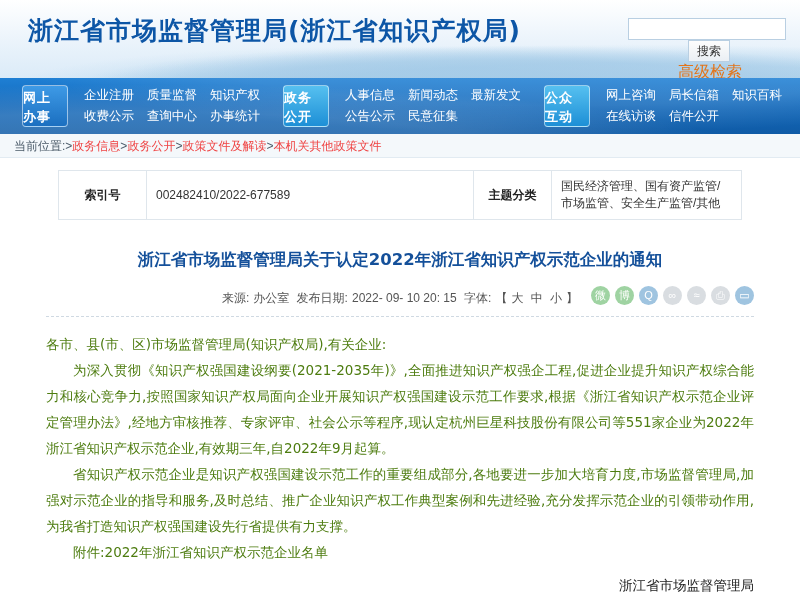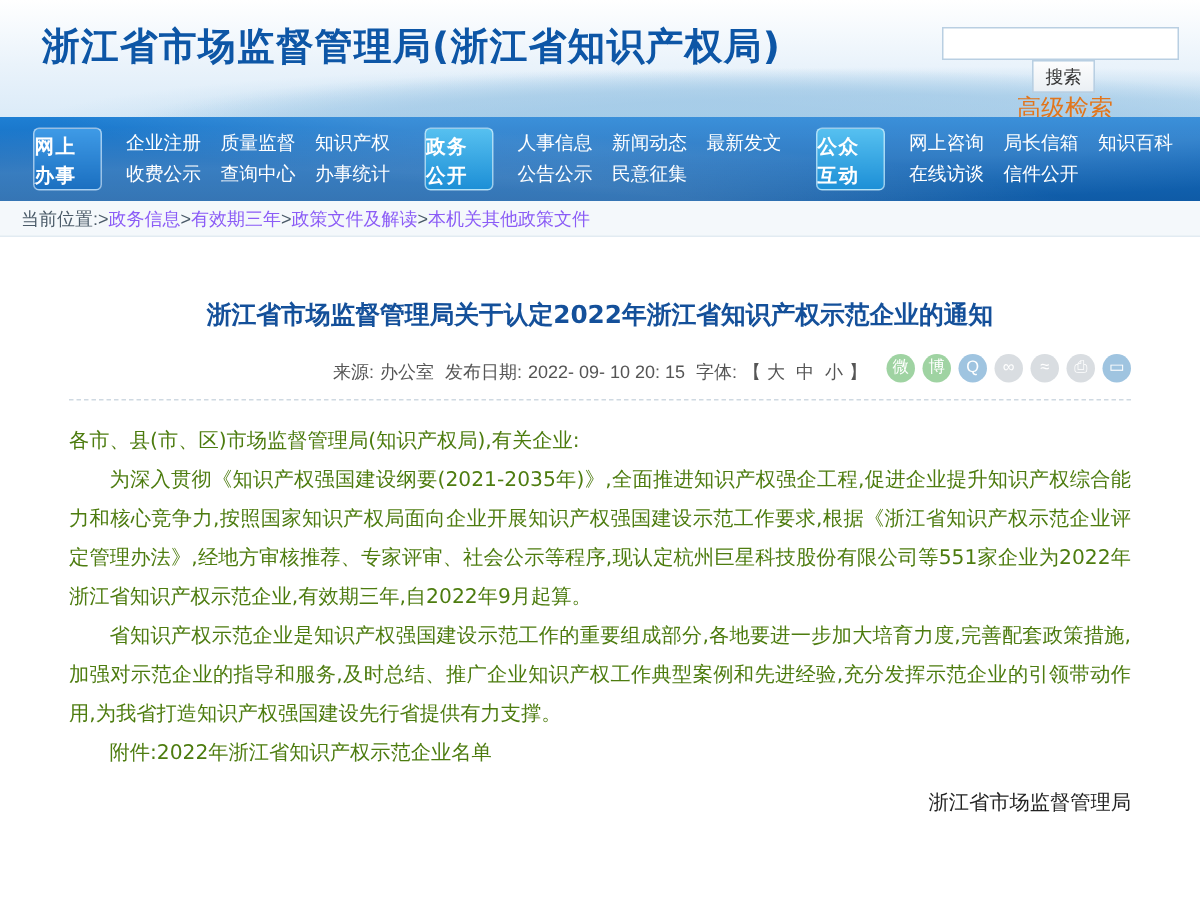"政务信息" .crumb a { color: #8b5cf6 -> #ef4444 }
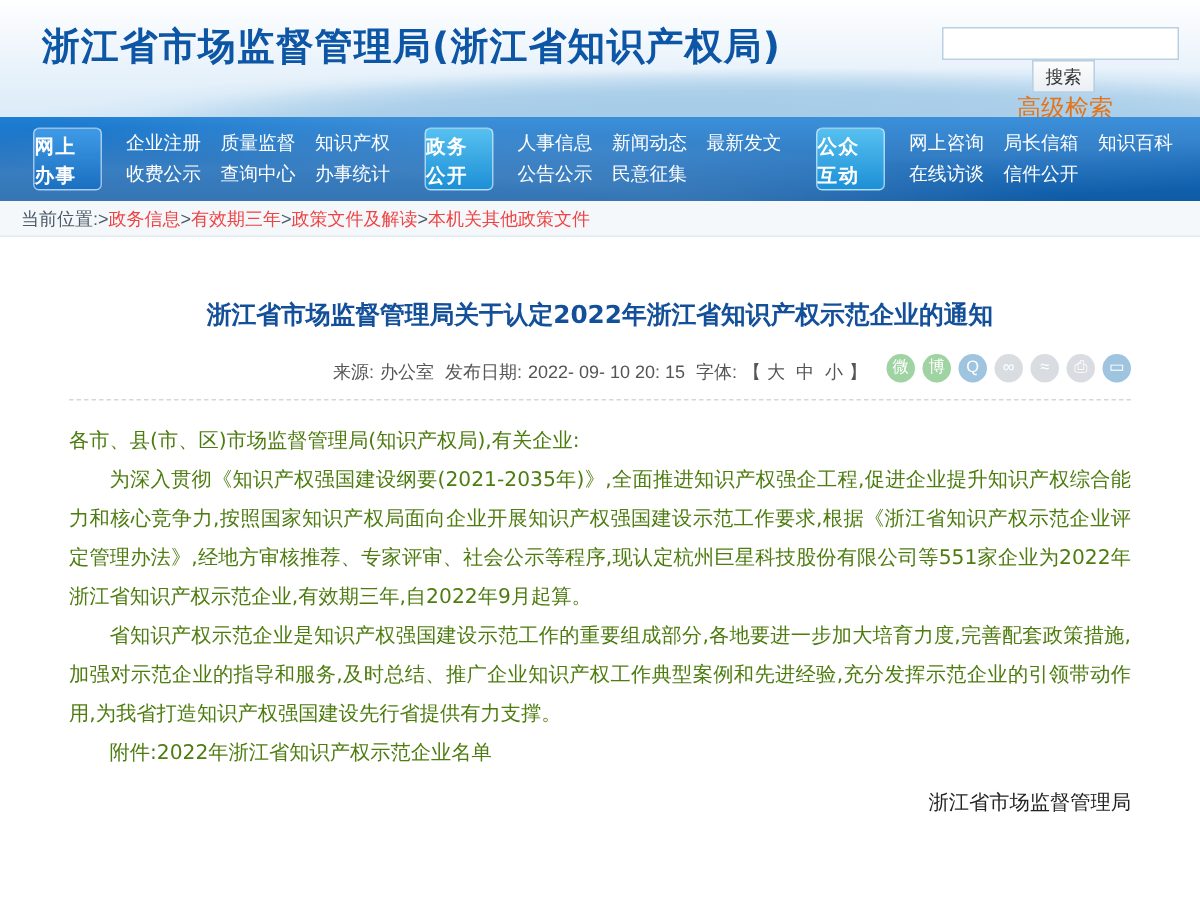"有效期三年" a { text: 有效期三年 -> 政务公开 }
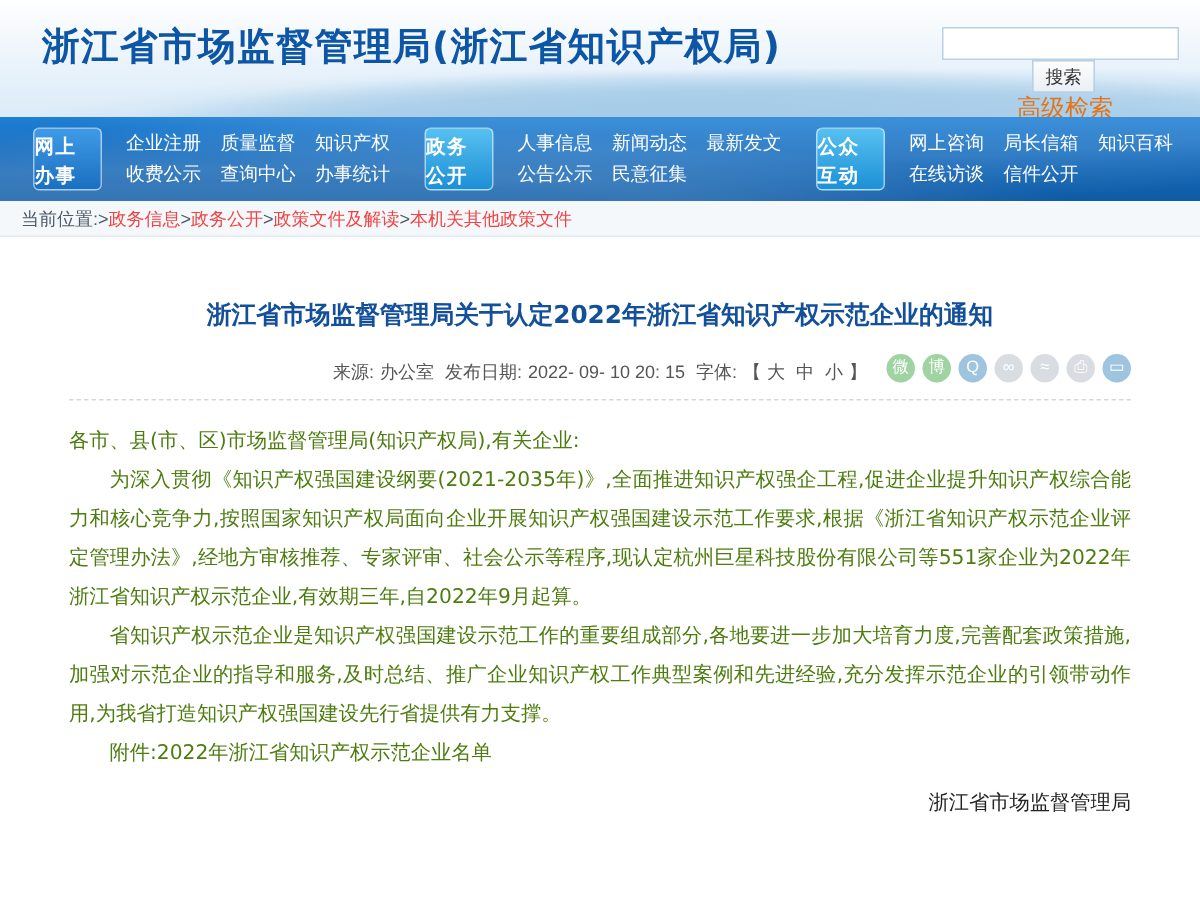"索引号" tr { html: none -> <tr> <td>索引号</td> <td>002482410/2022-677589</td> <td>主题分类</td> <td>国民经济管理、国有资产监管/市场监管、安全生产监管/其他</td> </tr> }
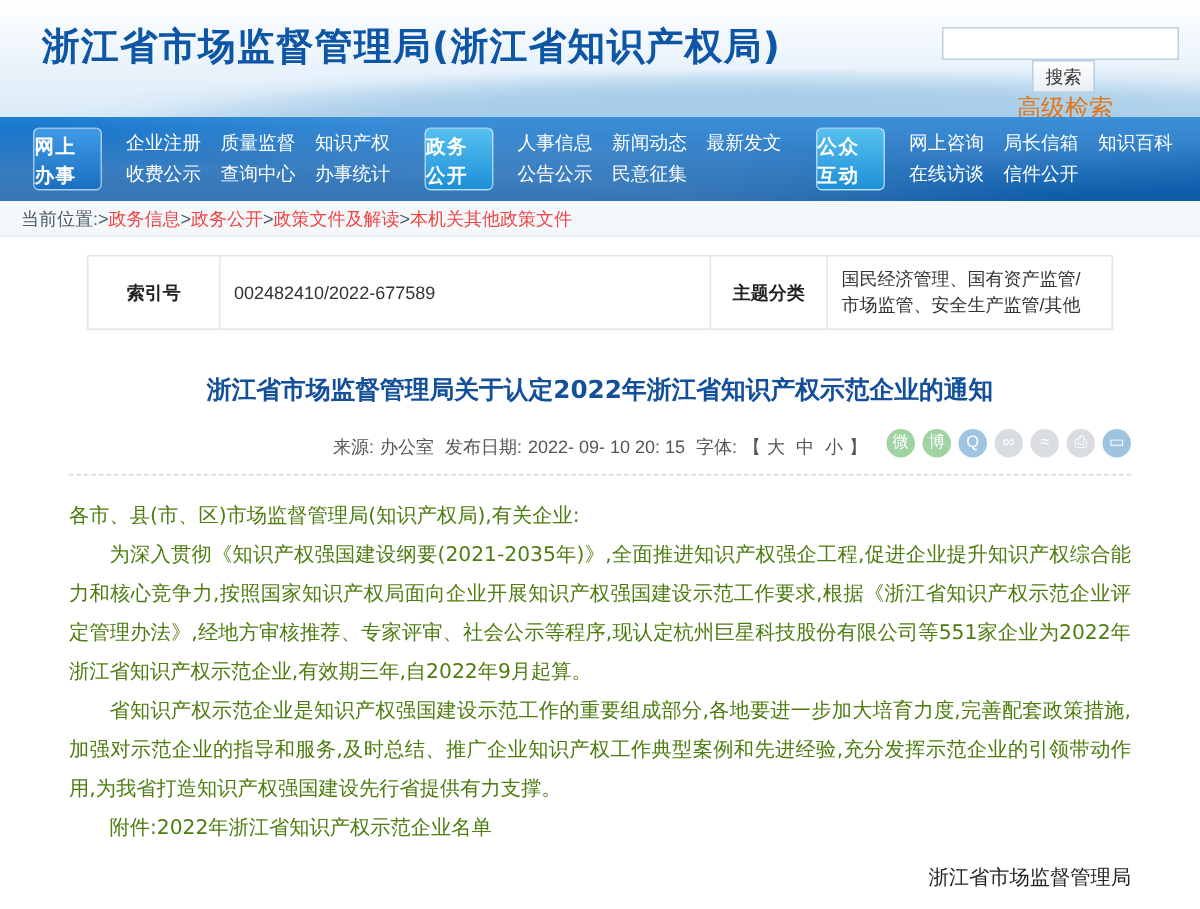"省知识产权示范企业是知识产权强国建设示范工作的重要组成部分,各地要进一步加大培育" p.indent { text: ,完善配套政策措施 -> ,市场监督管理局 }
